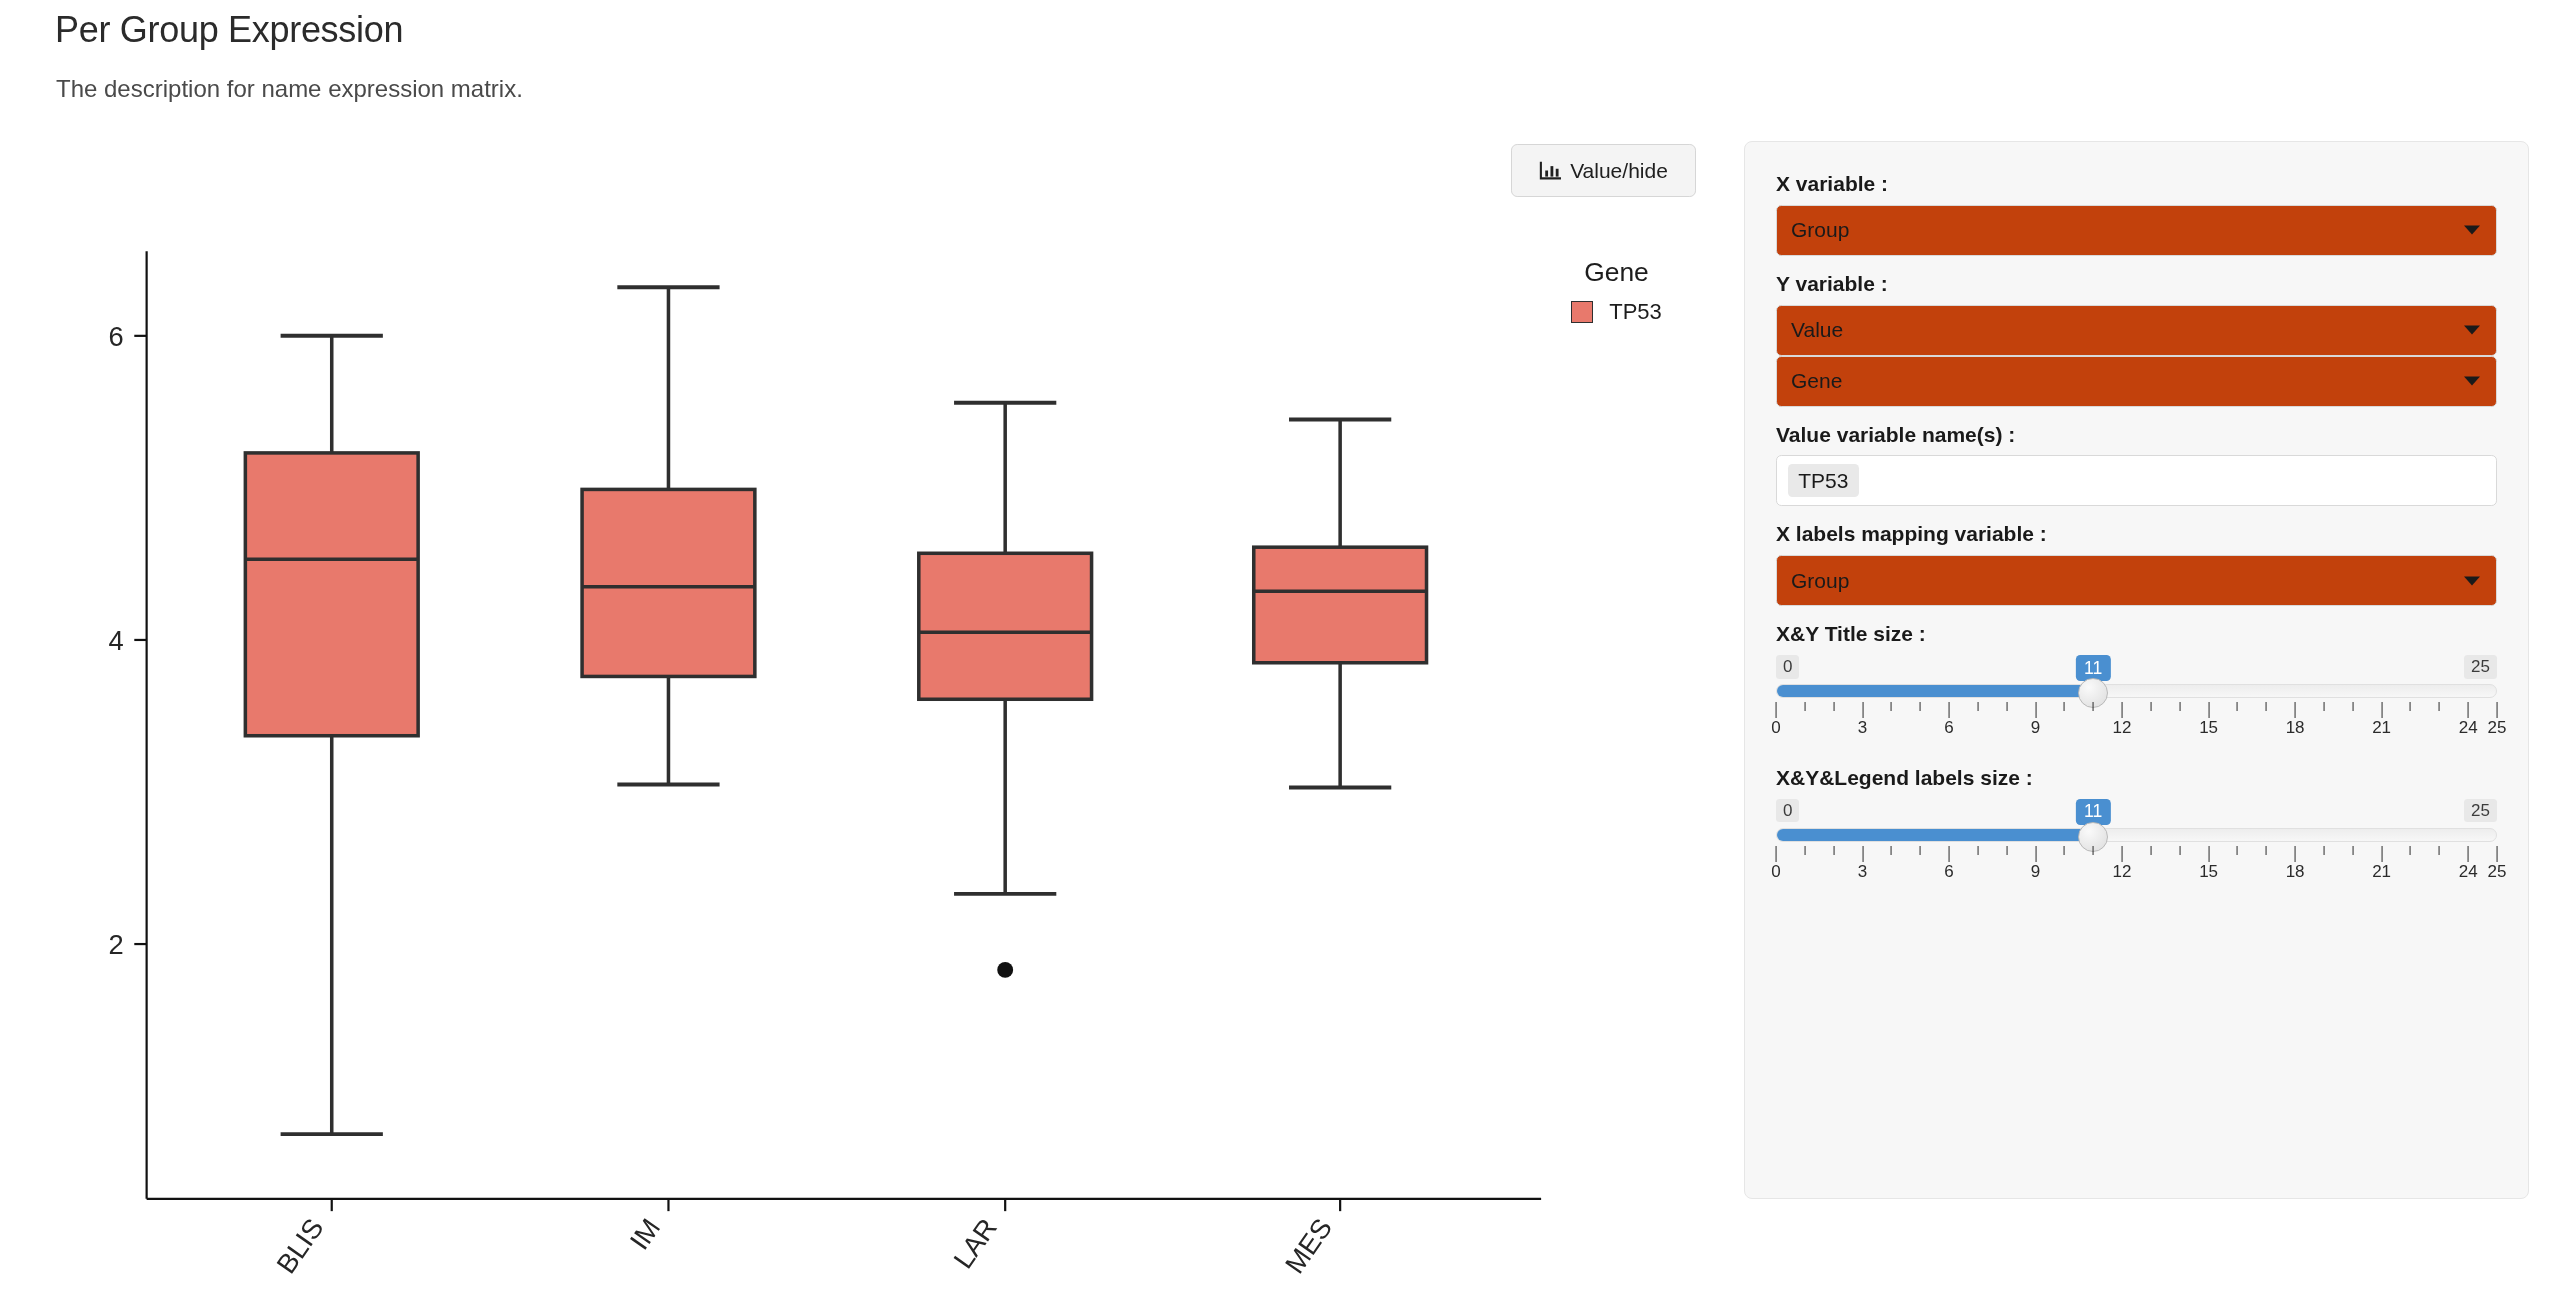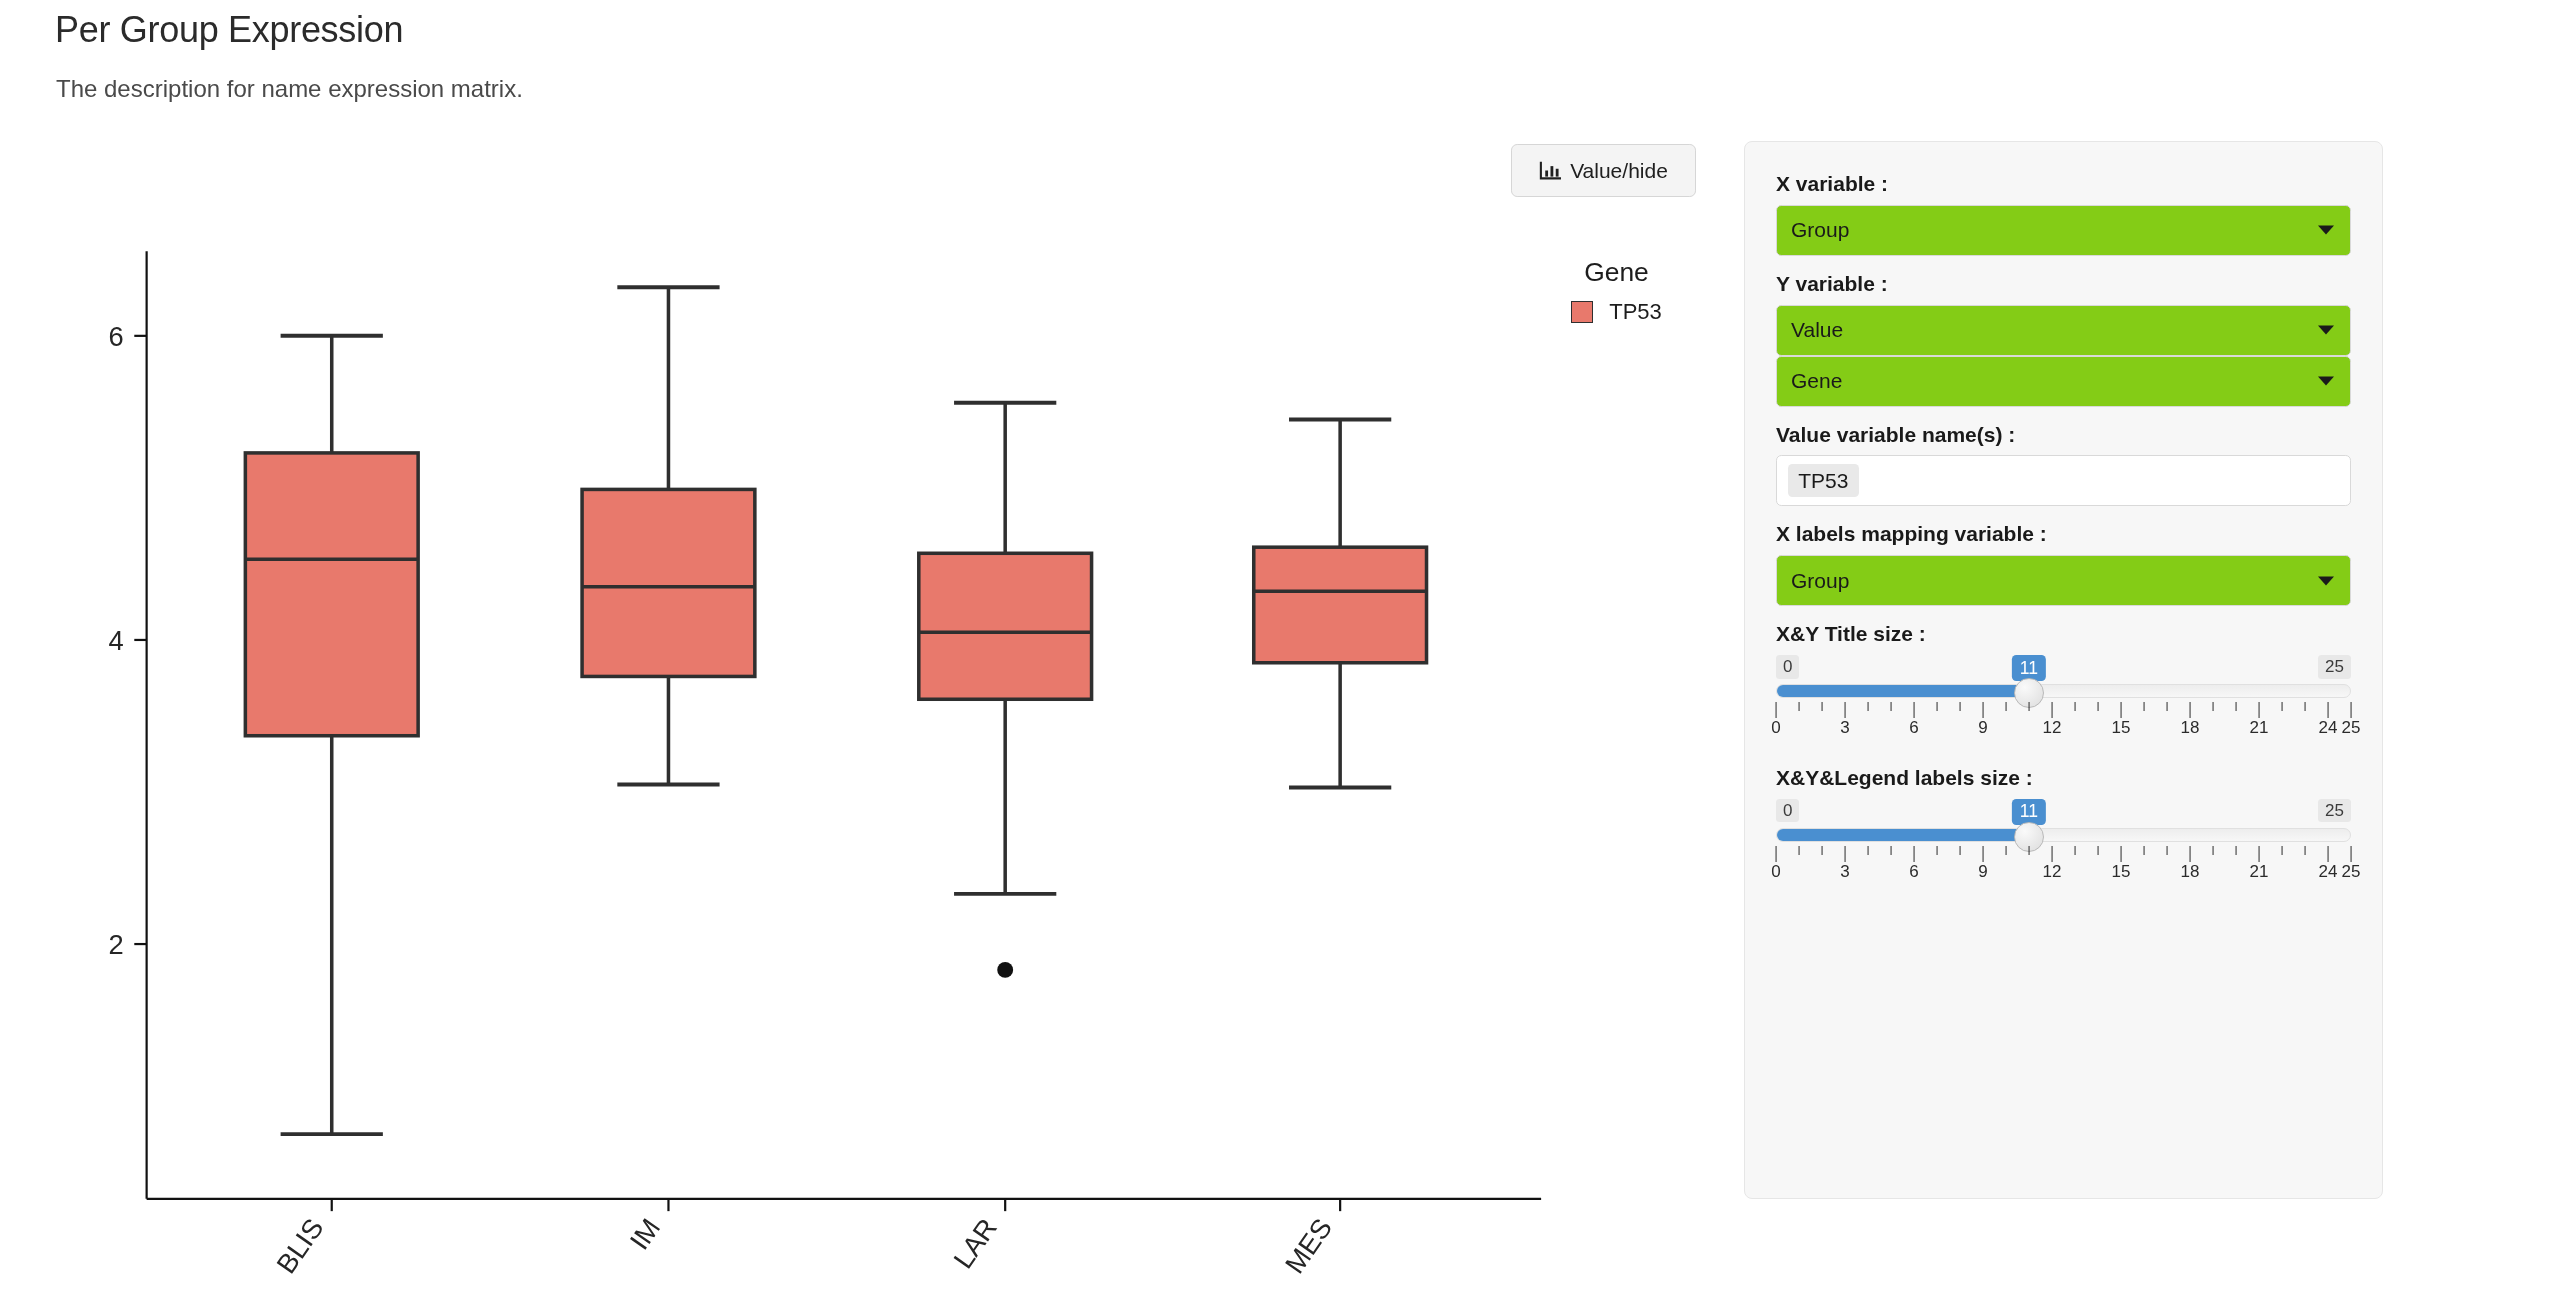"X variable :" .panel { width: 639px -> 785px }
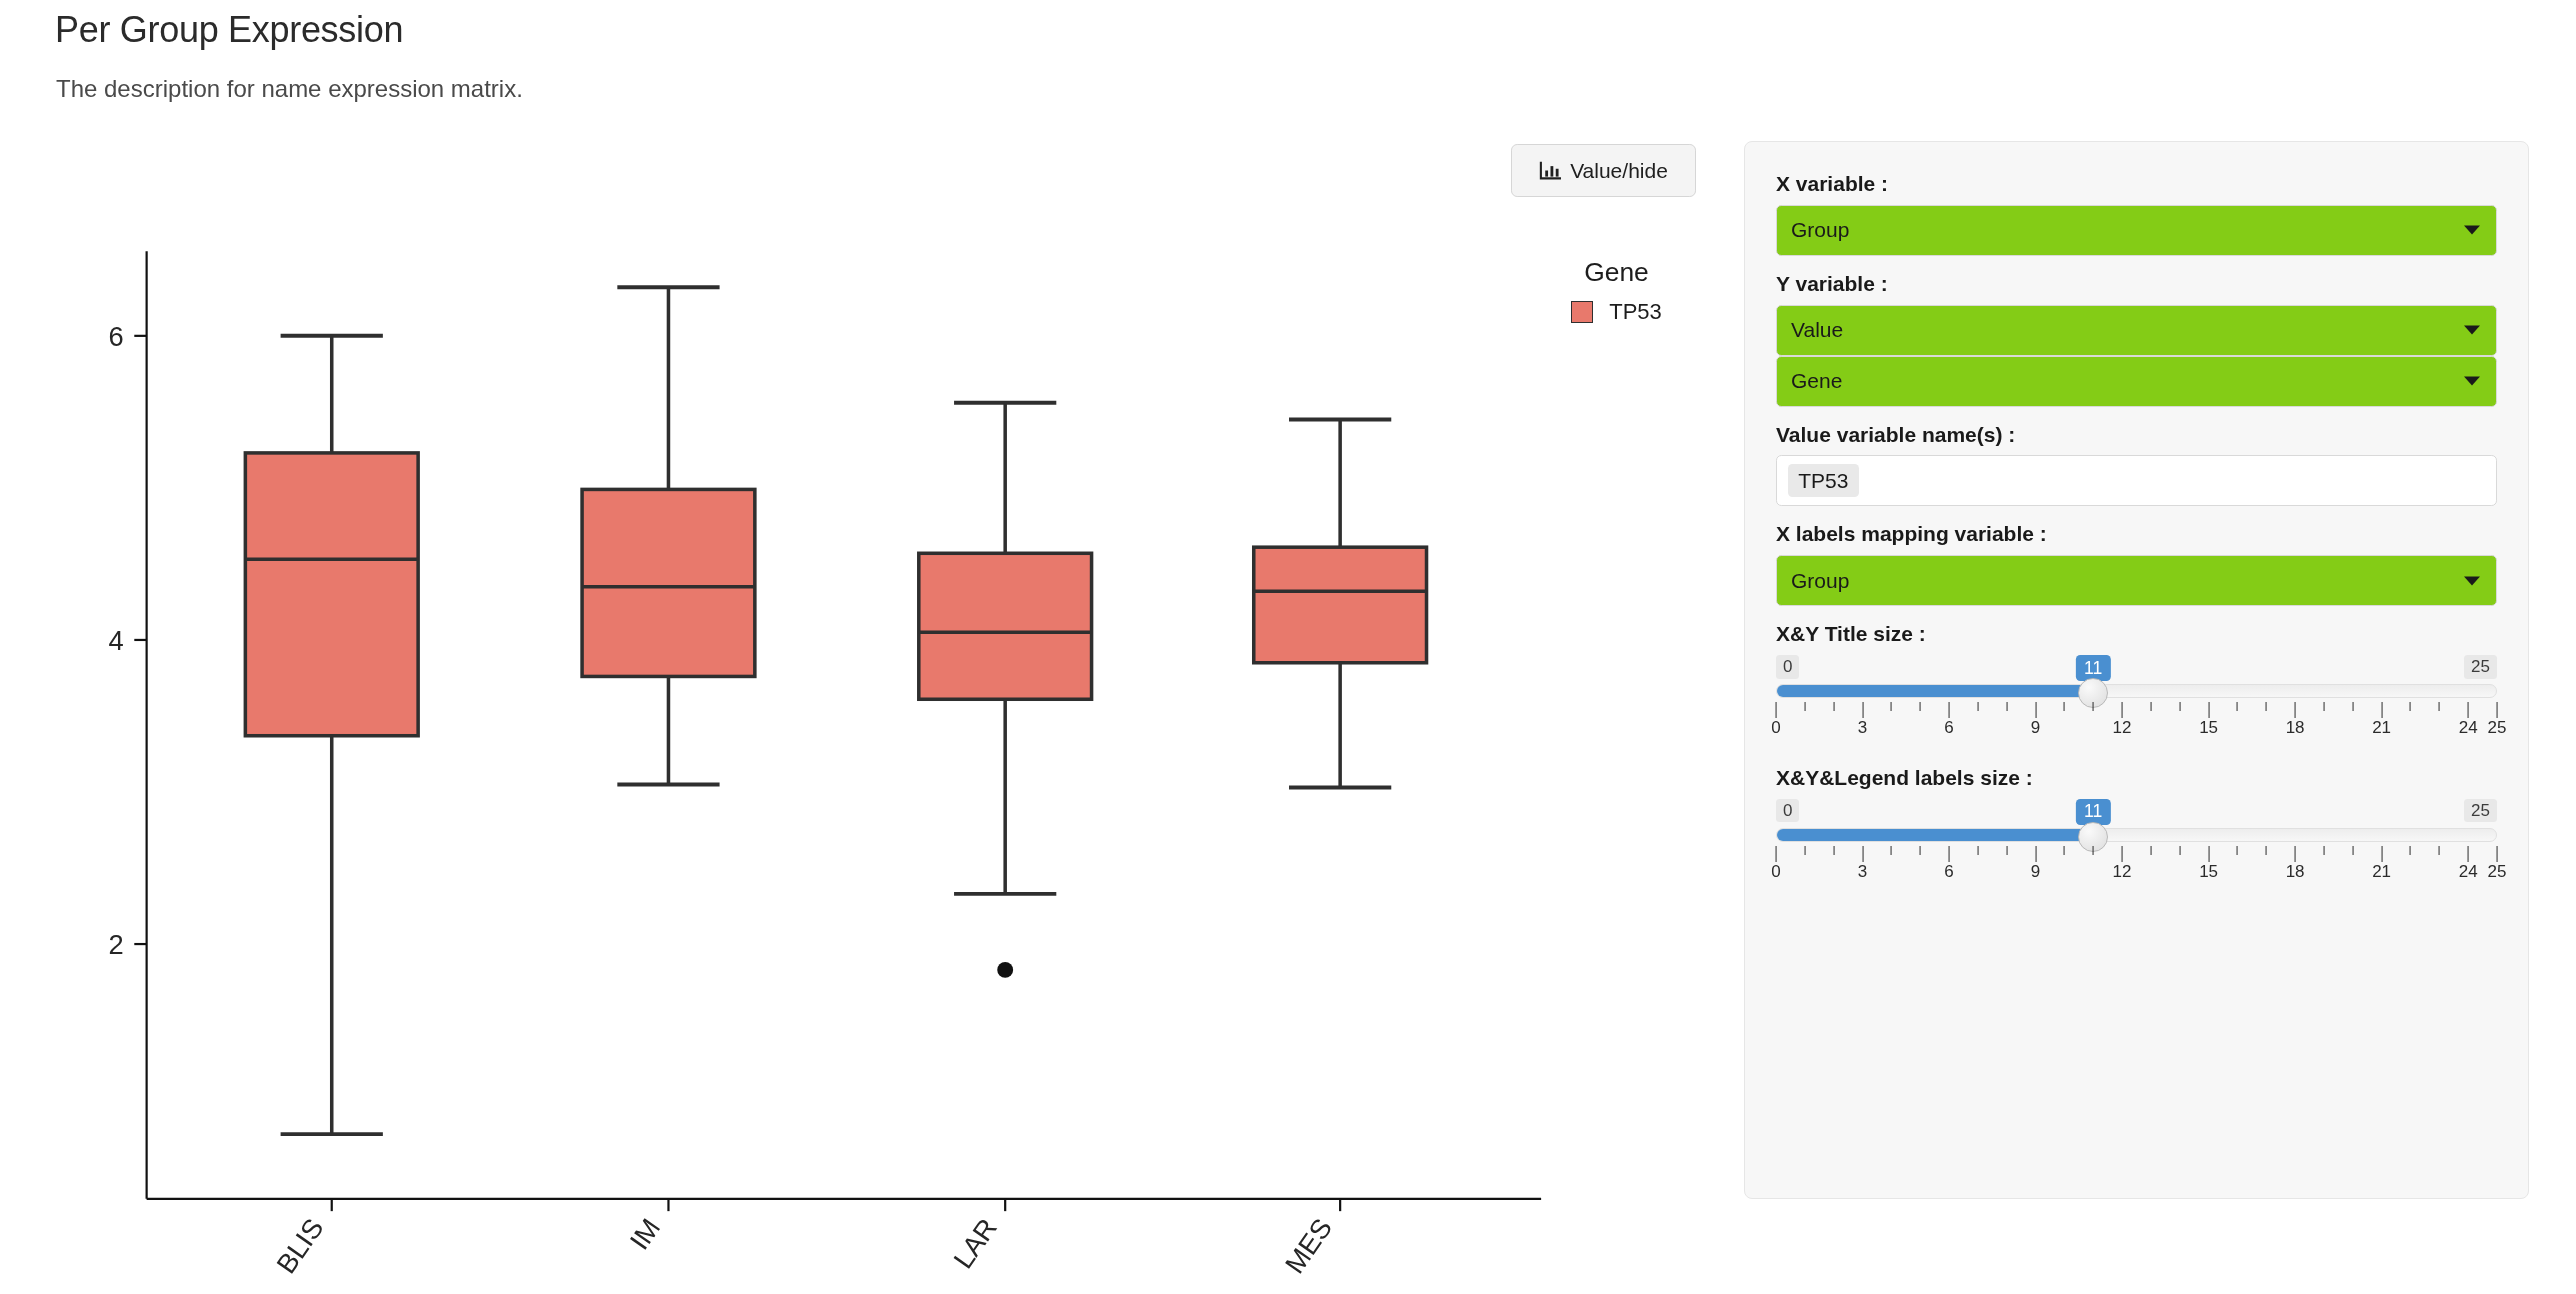"Group" .select-box { background: #84cc16 -> #c2410c }
